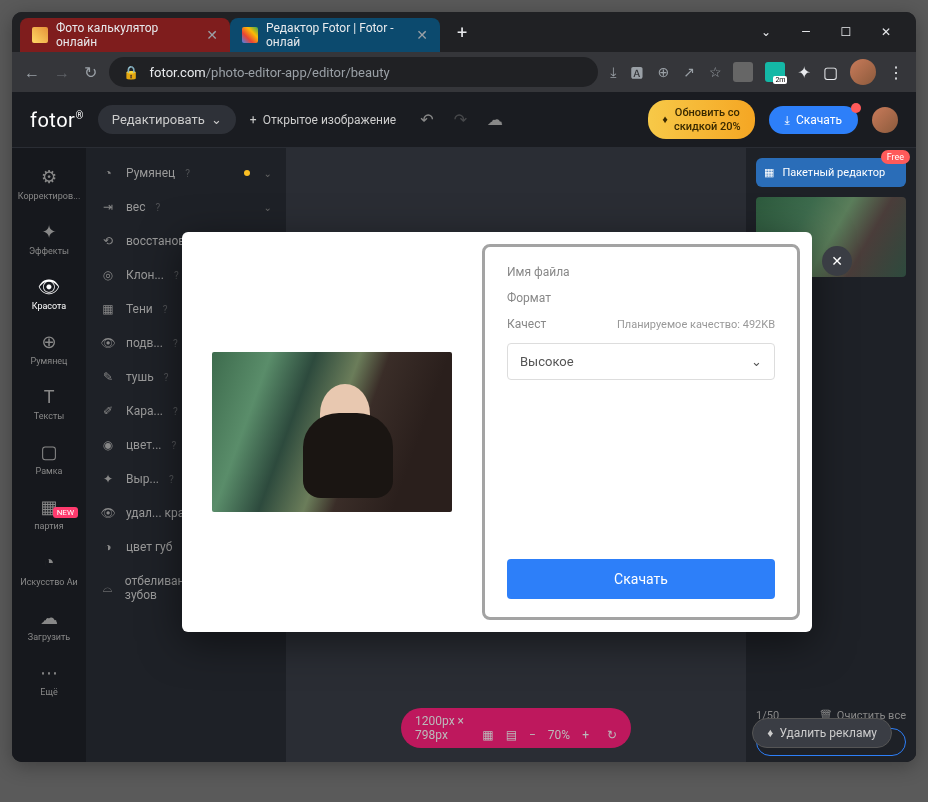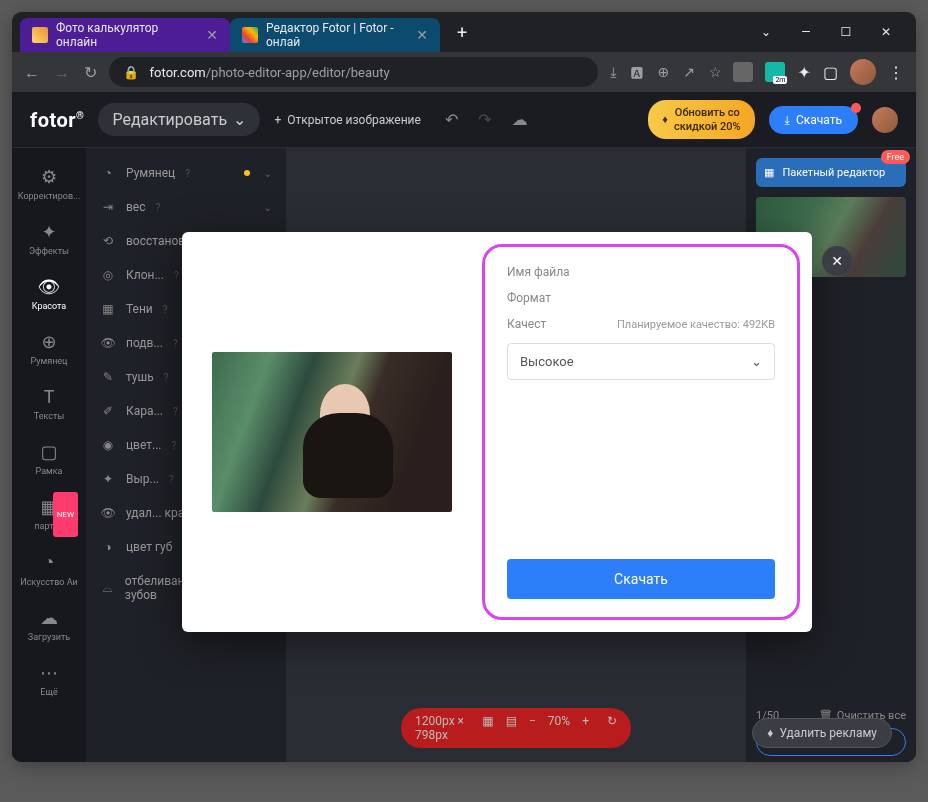"Фото калькулятор онлайн" .tab { background: #4c1d95 -> #7f1d1d }
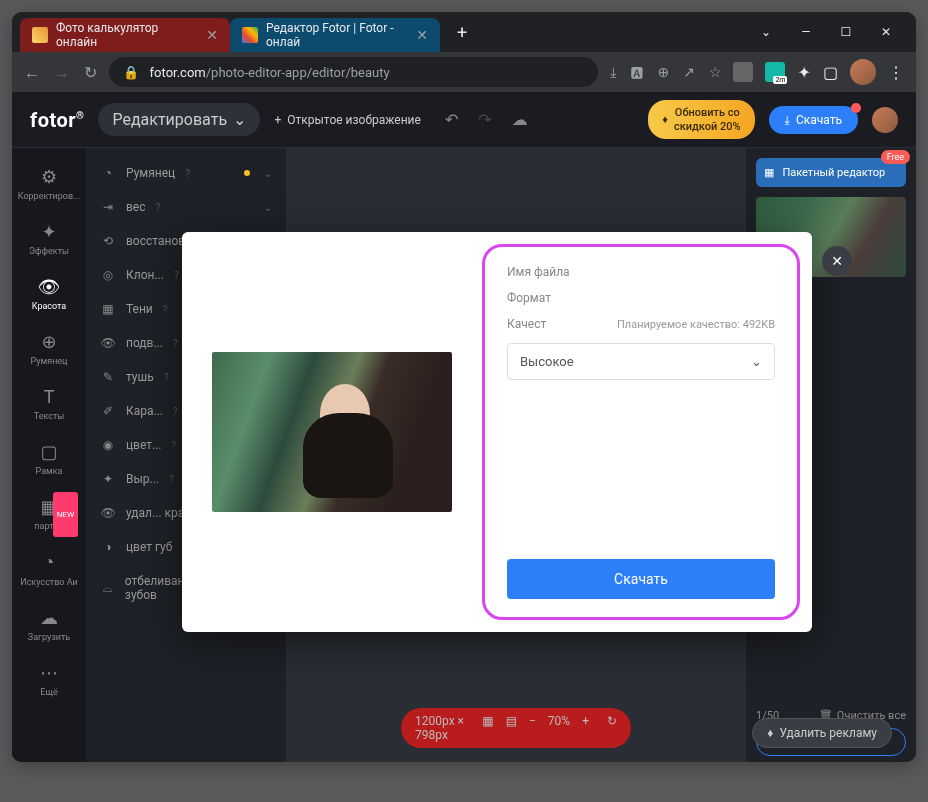"fotor®" .logo { font-weight: 700 -> 400 }
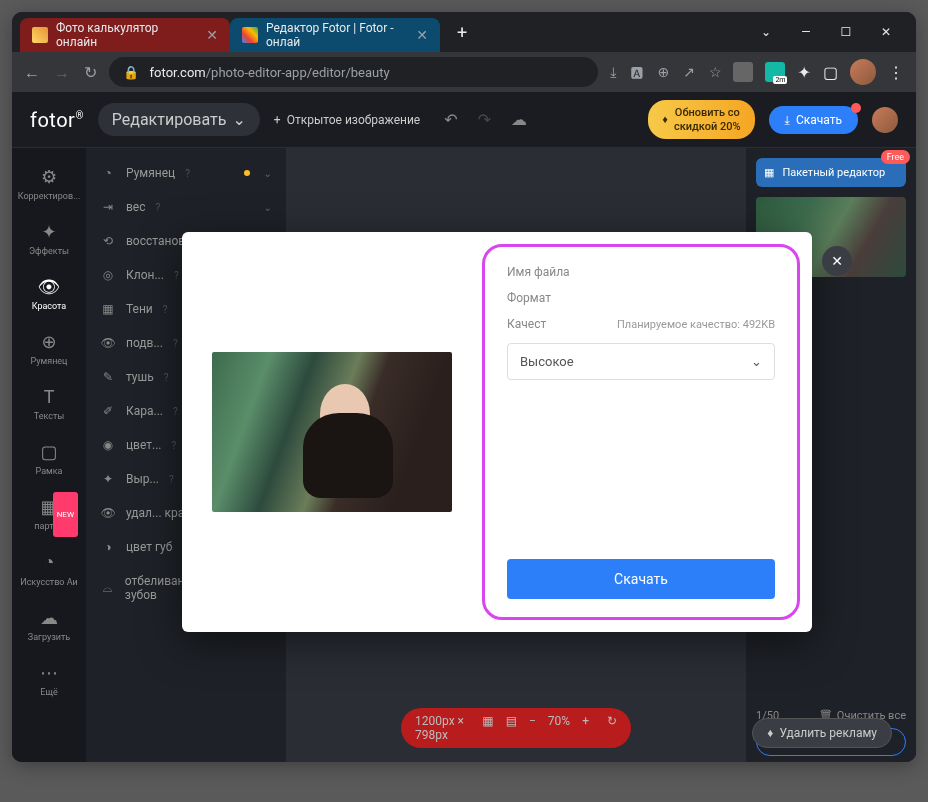"Редактировать" .editbtn { font-size: 16px -> 13px }
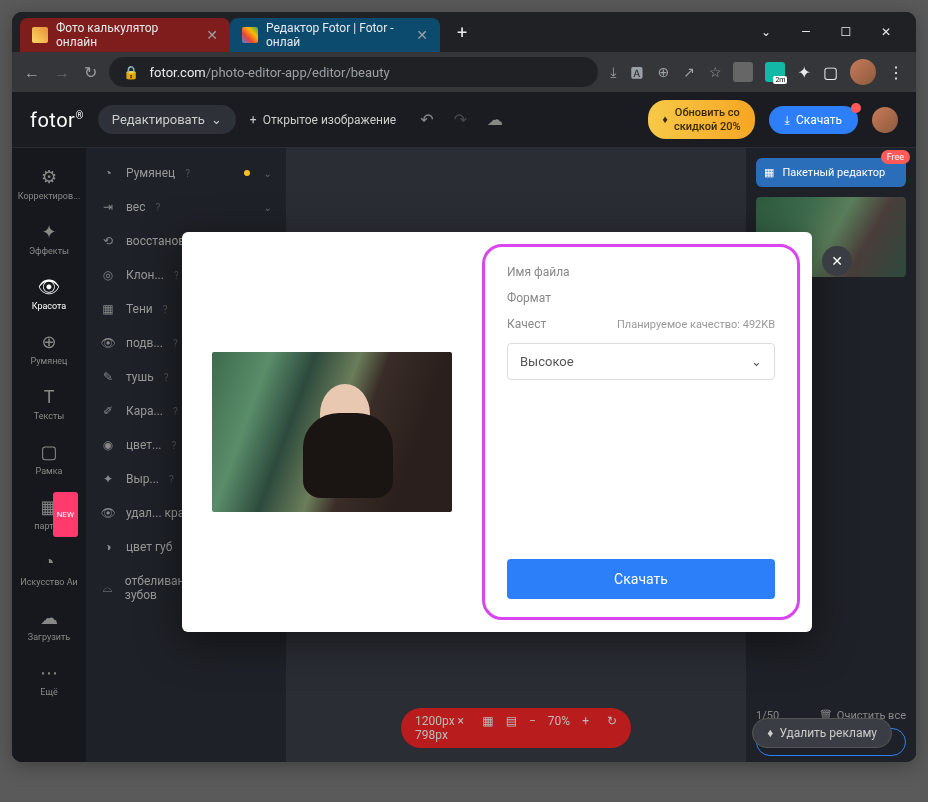"Имя файла" .mright { border: 3px solid #d946ef -> 3px solid #a3a3a3; border-radius: 20px -> 8px }
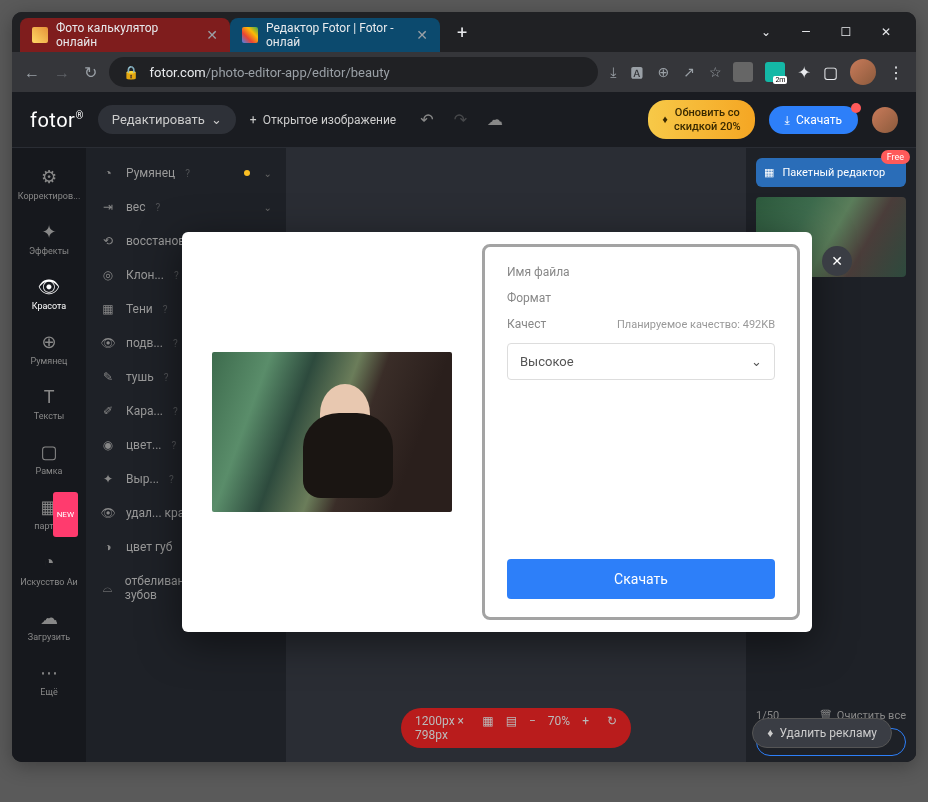"NEW" .railbadge { padding: 18px 4px -> 1px 4px; top: 6px -> 21px }
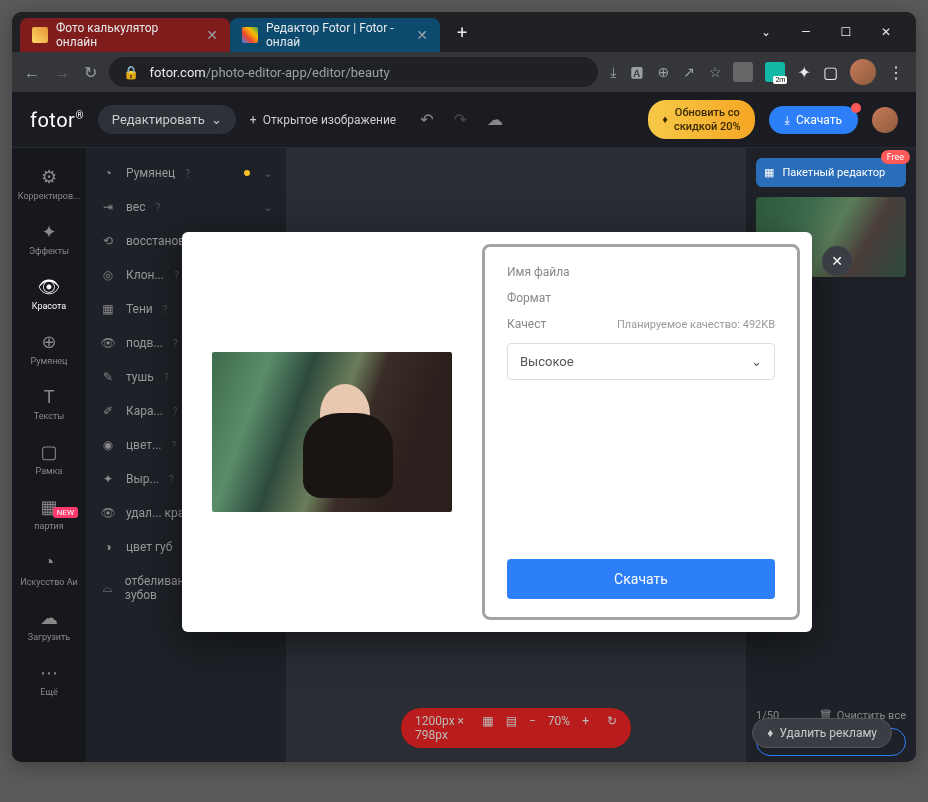"1200px × 798px" .zoombar { align-items: flex-start -> flex-end; background: #b91c1c -> #be185d }
